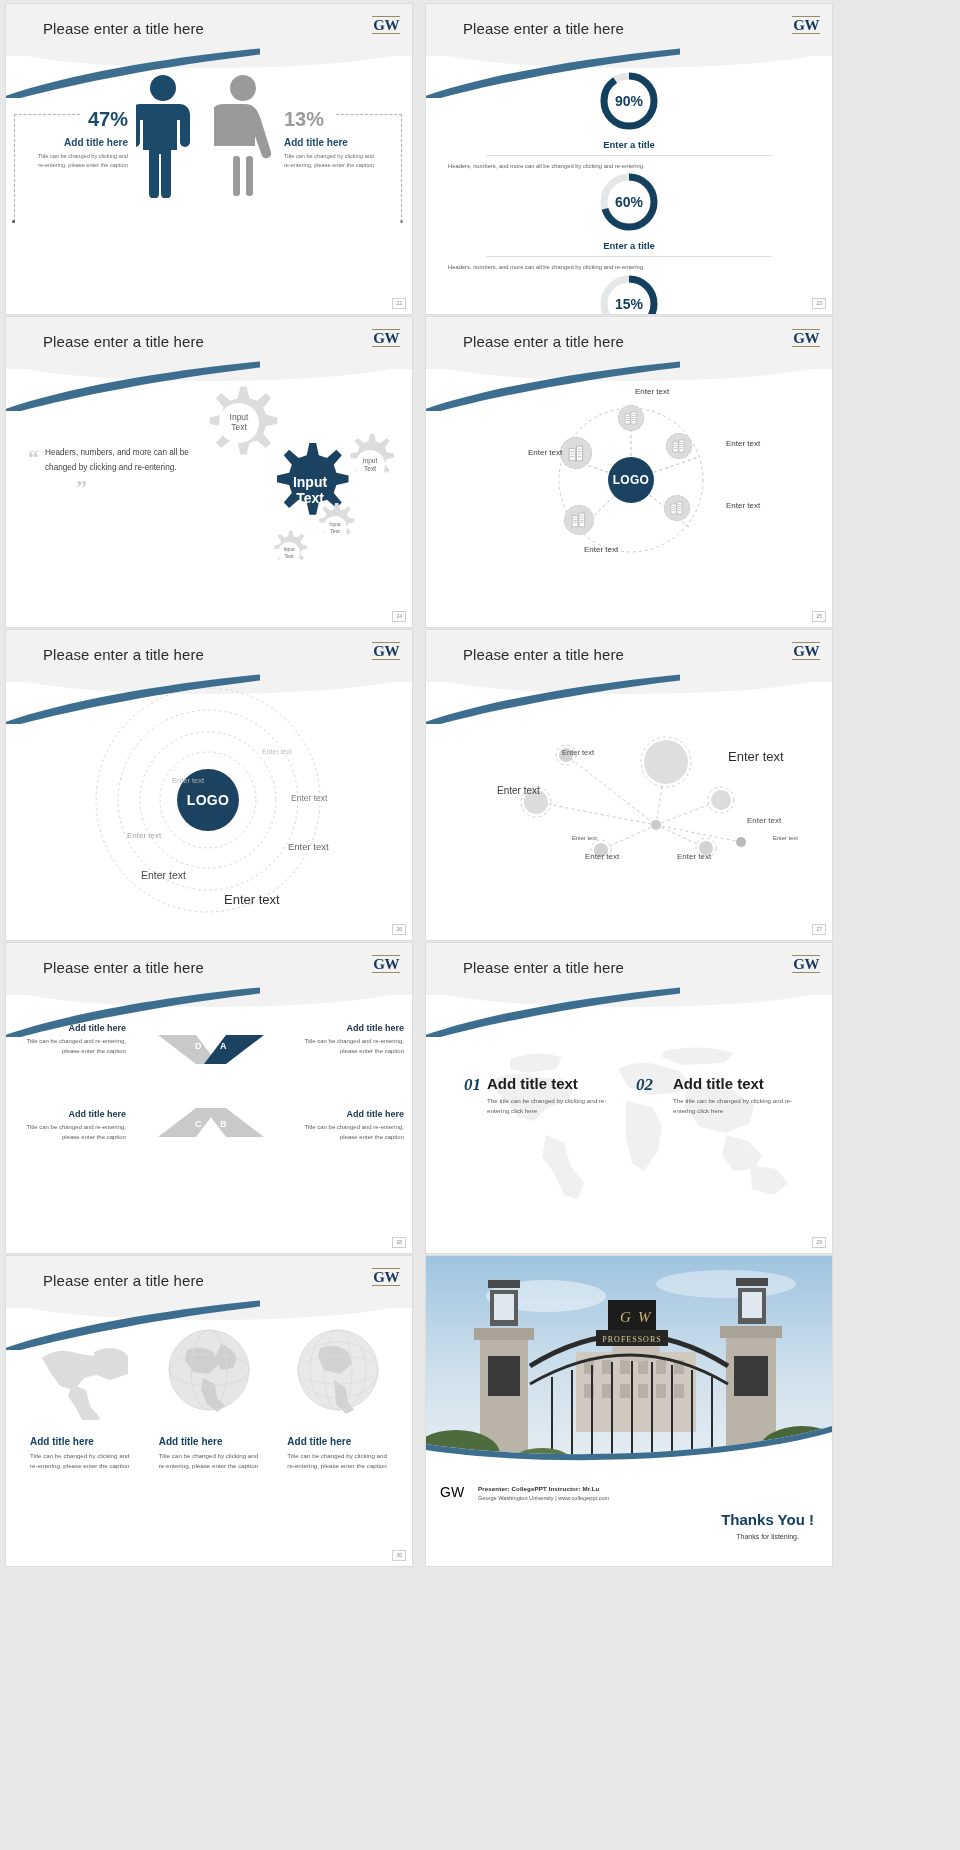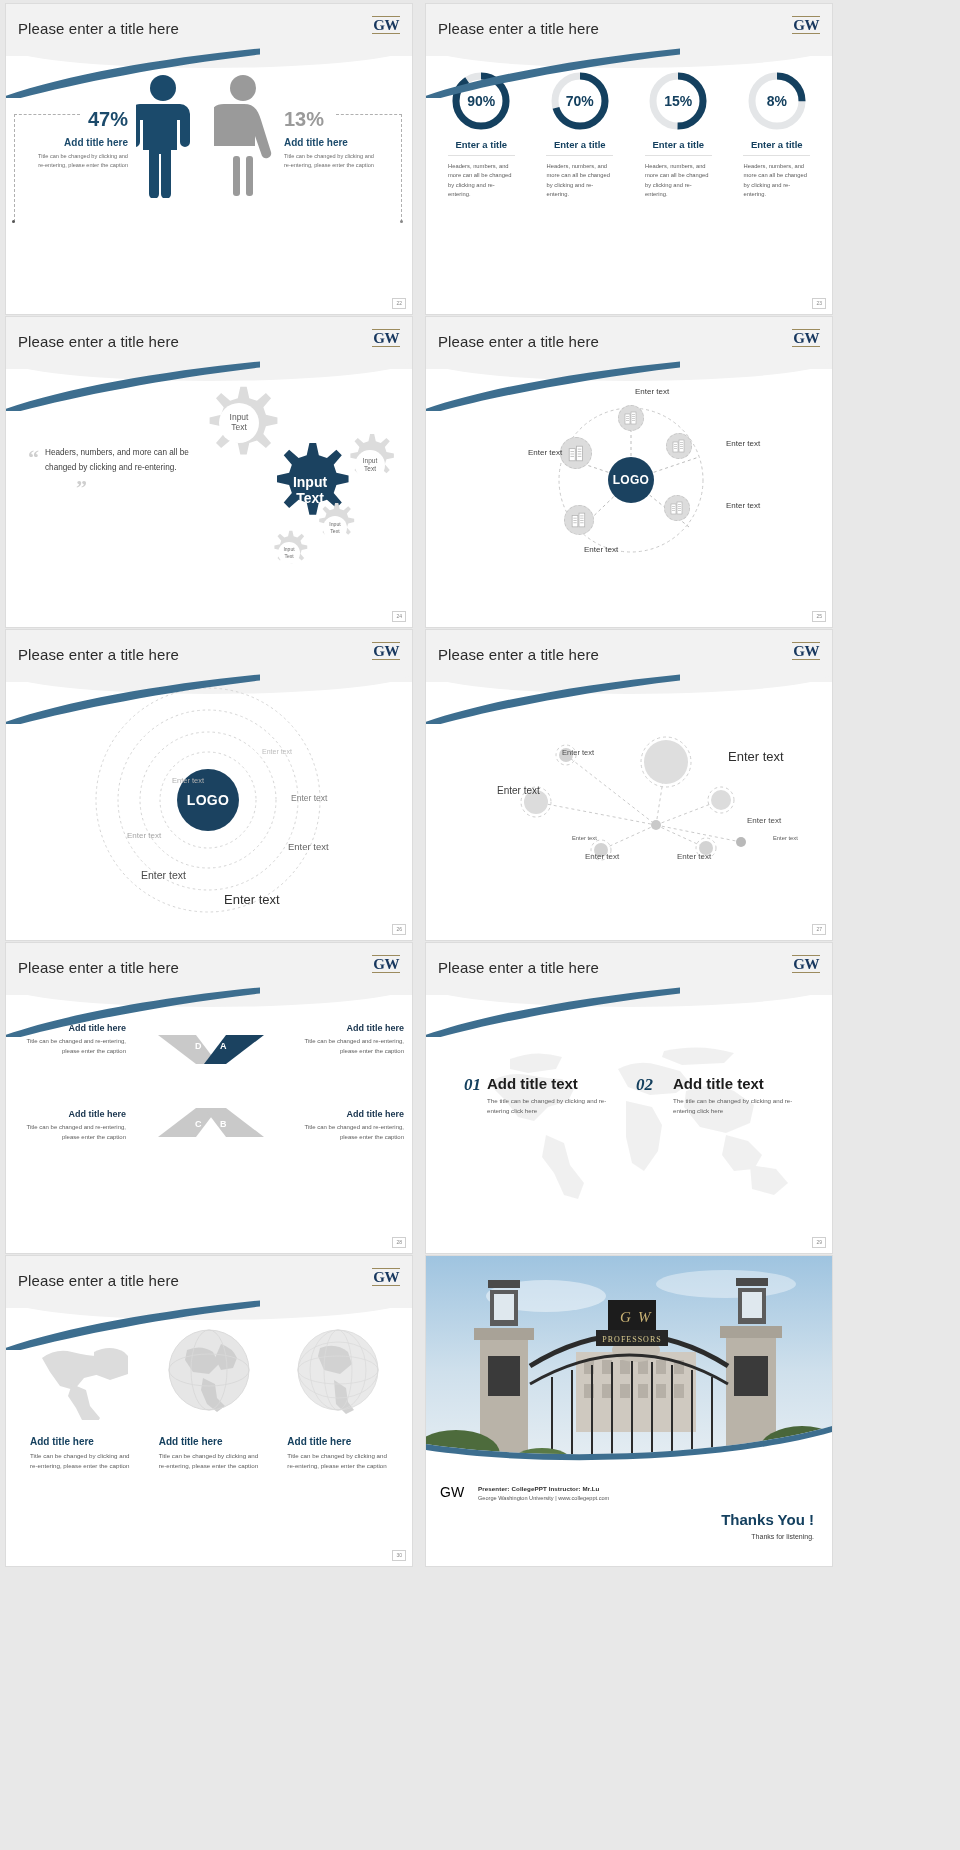"Please enter a title here" .title { left: 12px -> 37px }
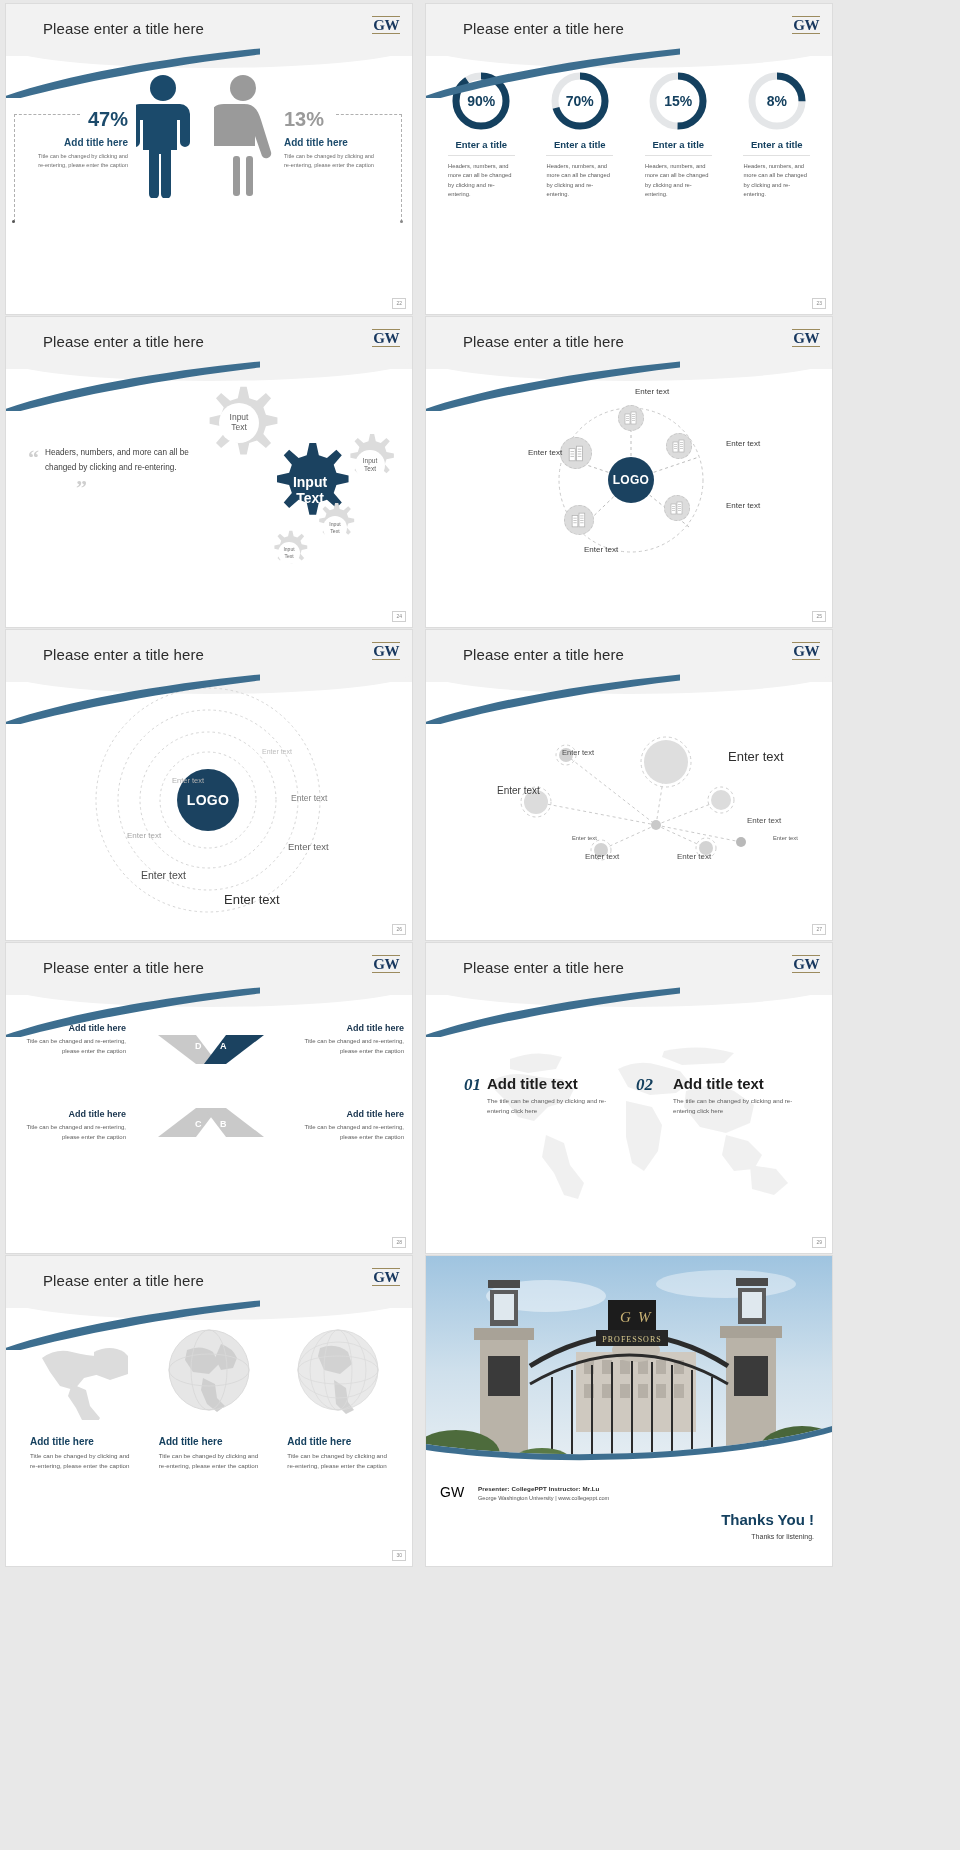"90%" .donuts { flex-direction: none -> column }
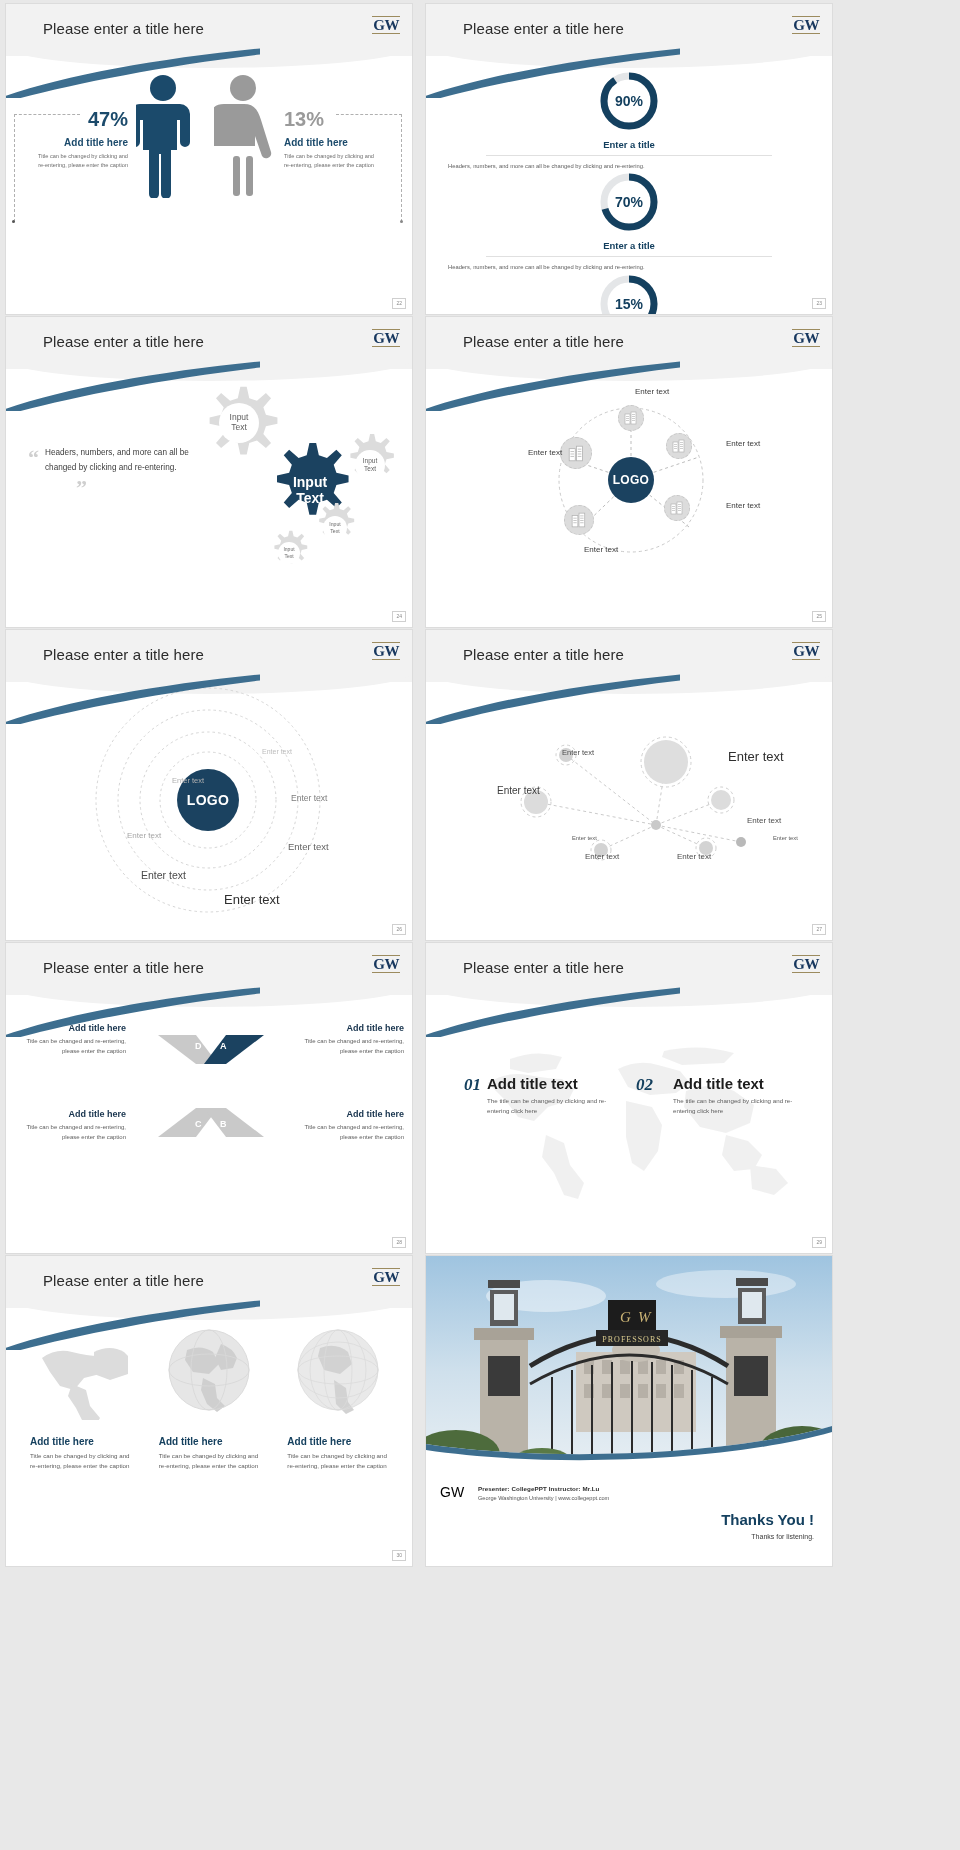"70%" div.ring-val { text: 70% -> 60% }
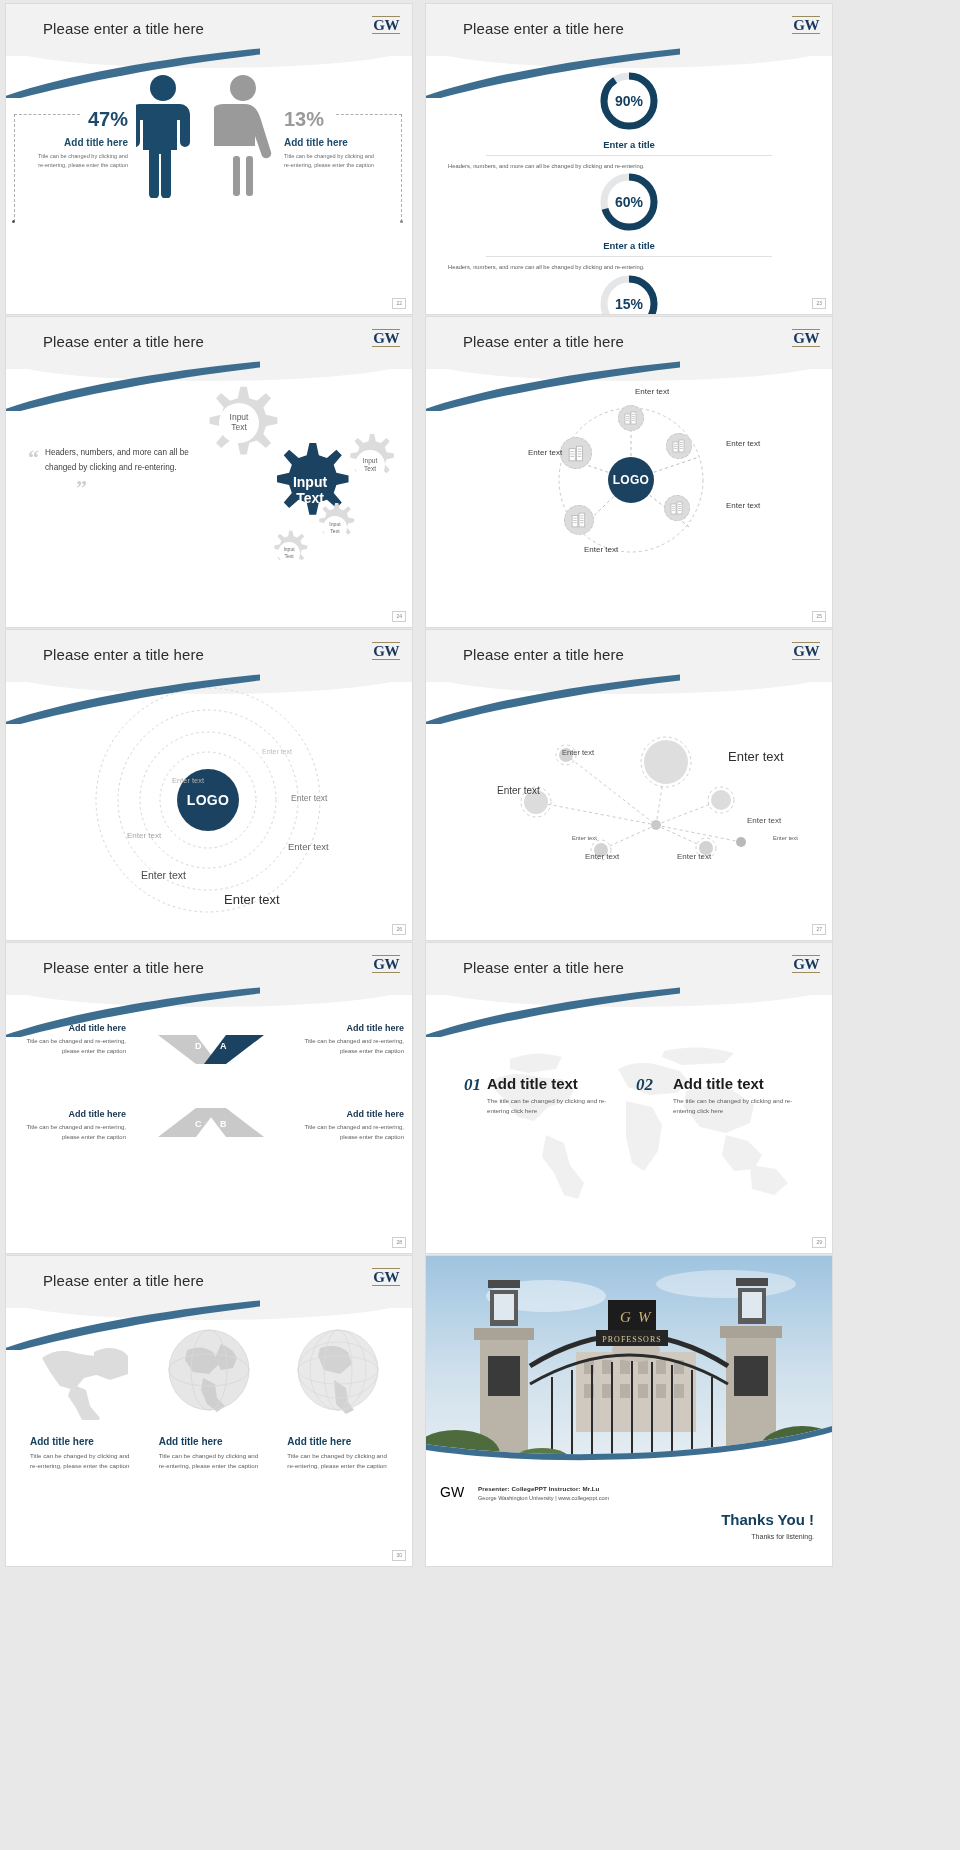"Thanks You !" .thanks { text-align: right -> center }
